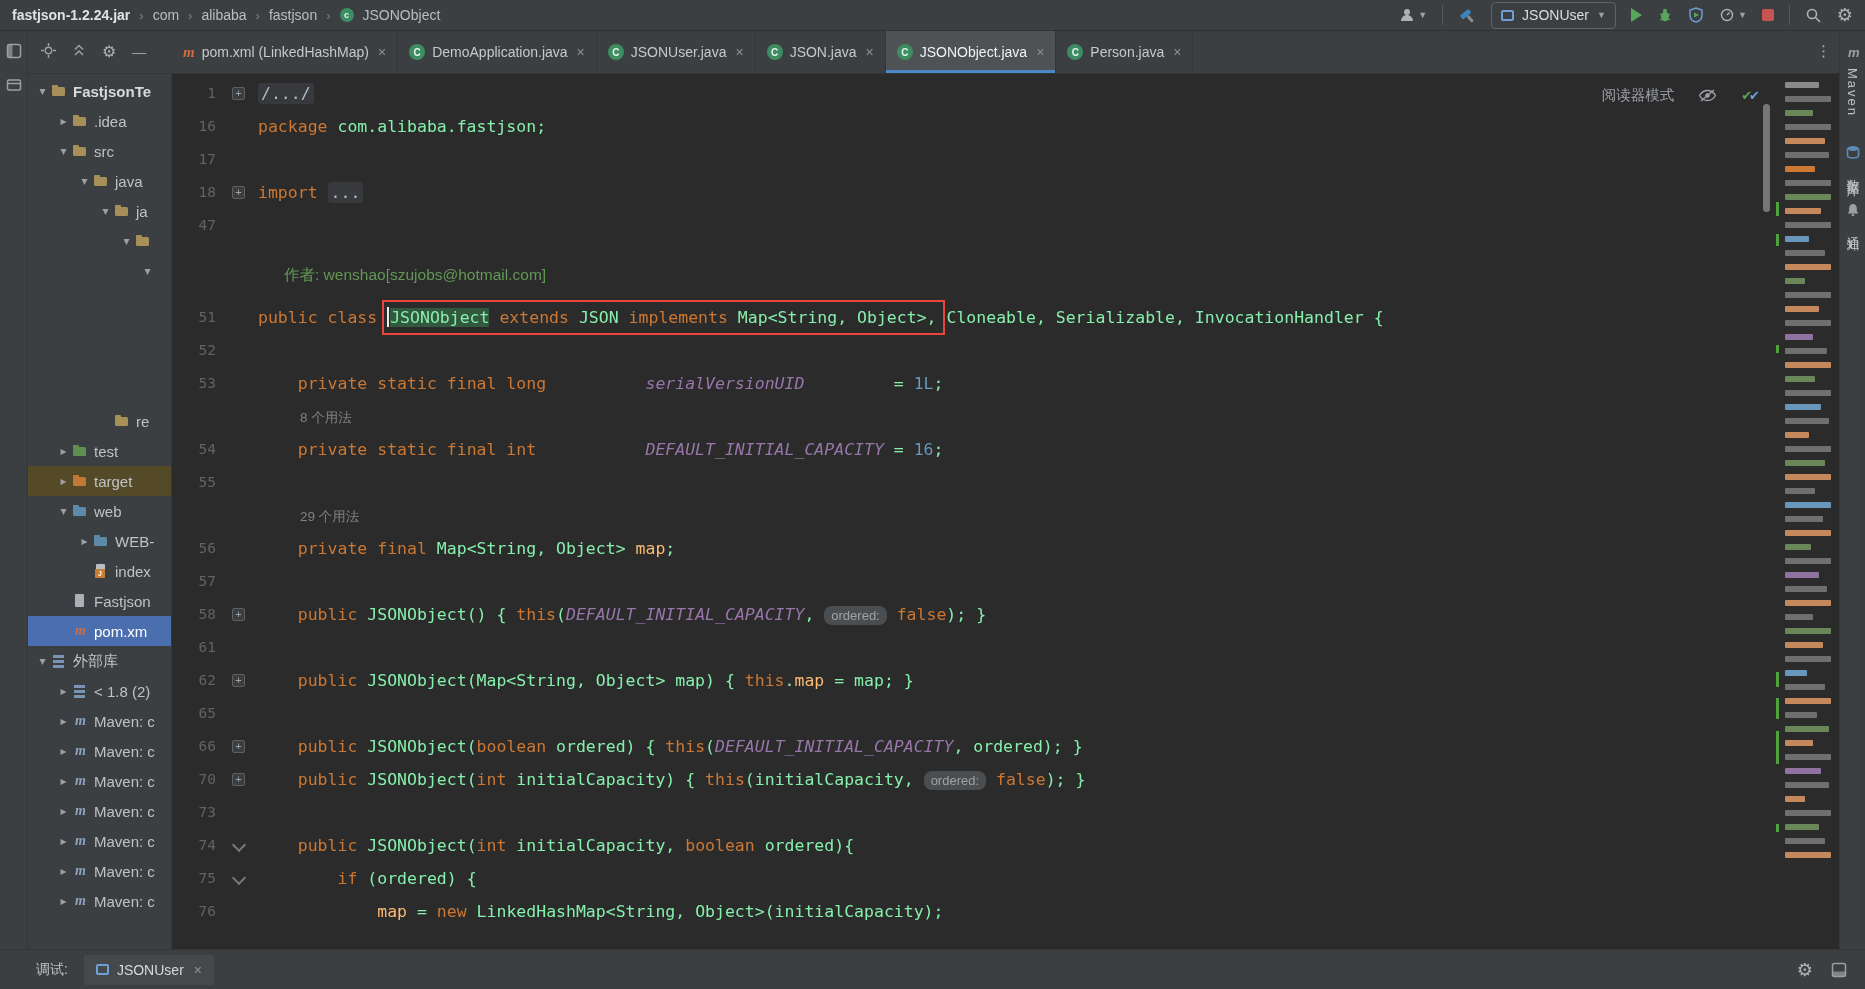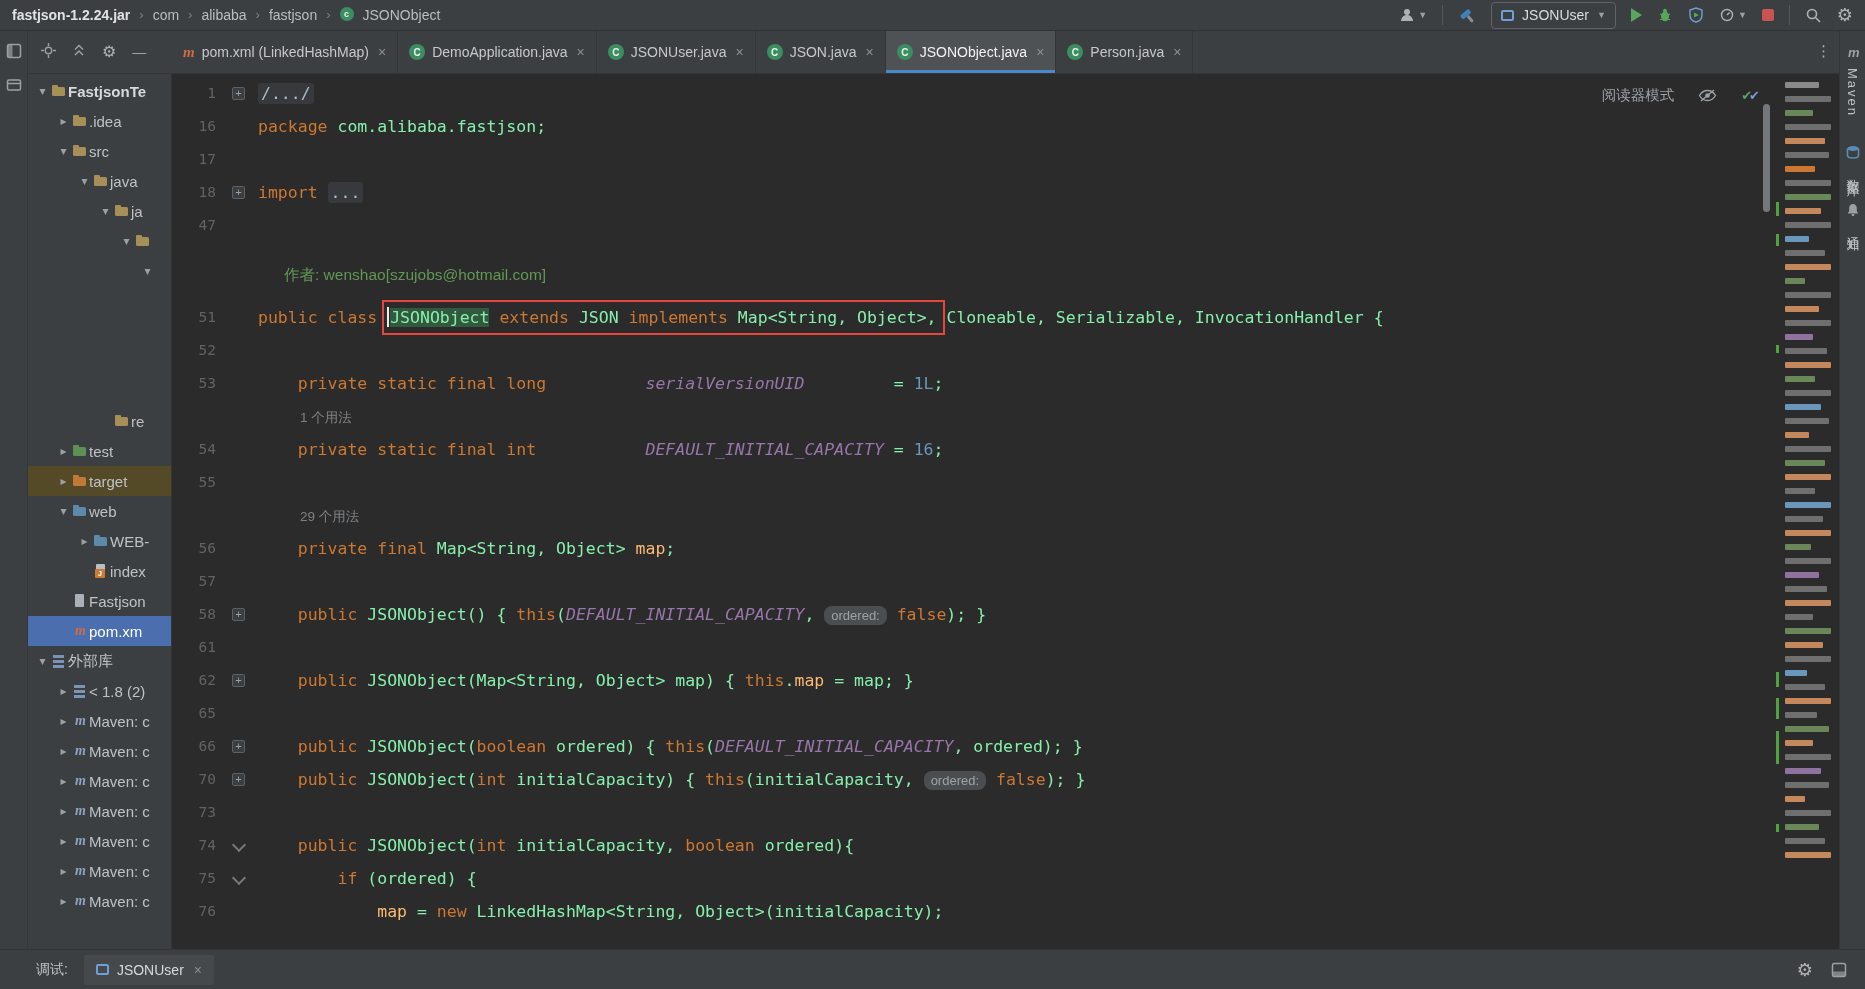"fastjson-1.2.24.jar" .crumbs { align-items: flex-start -> center }
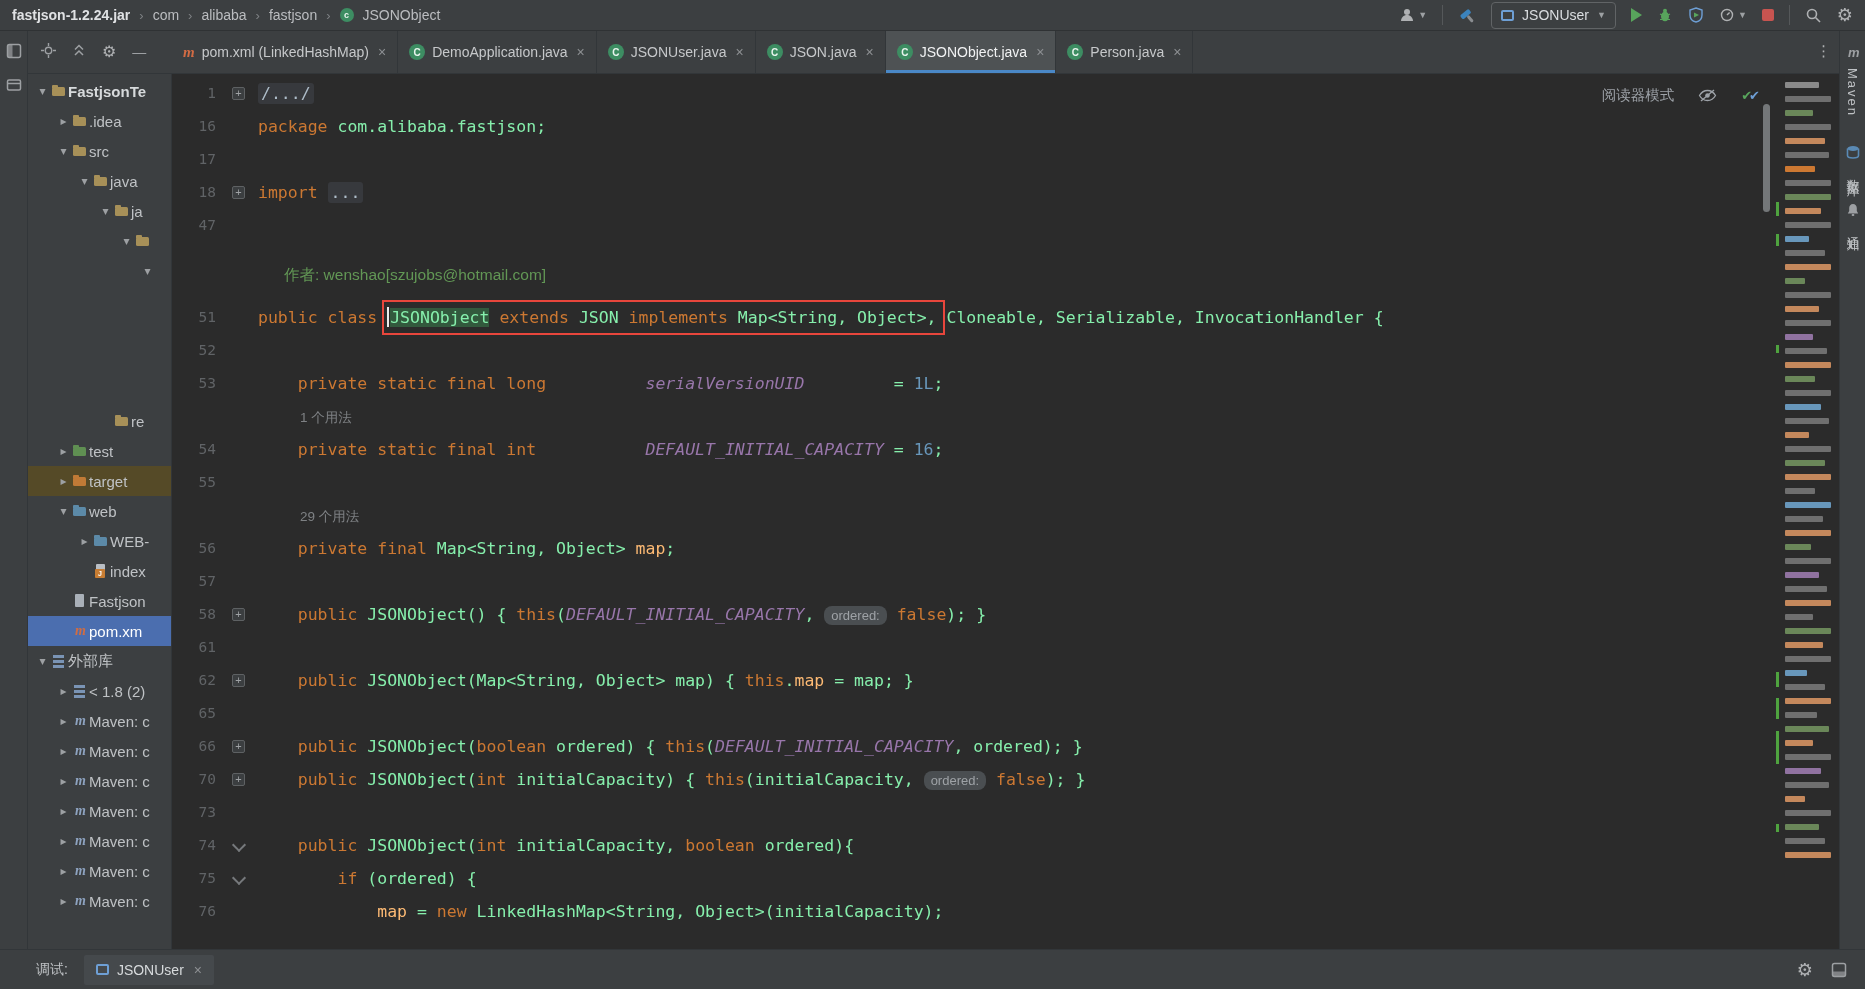"FastjsonTe" .tlabel { margin-left: none -> 5px }
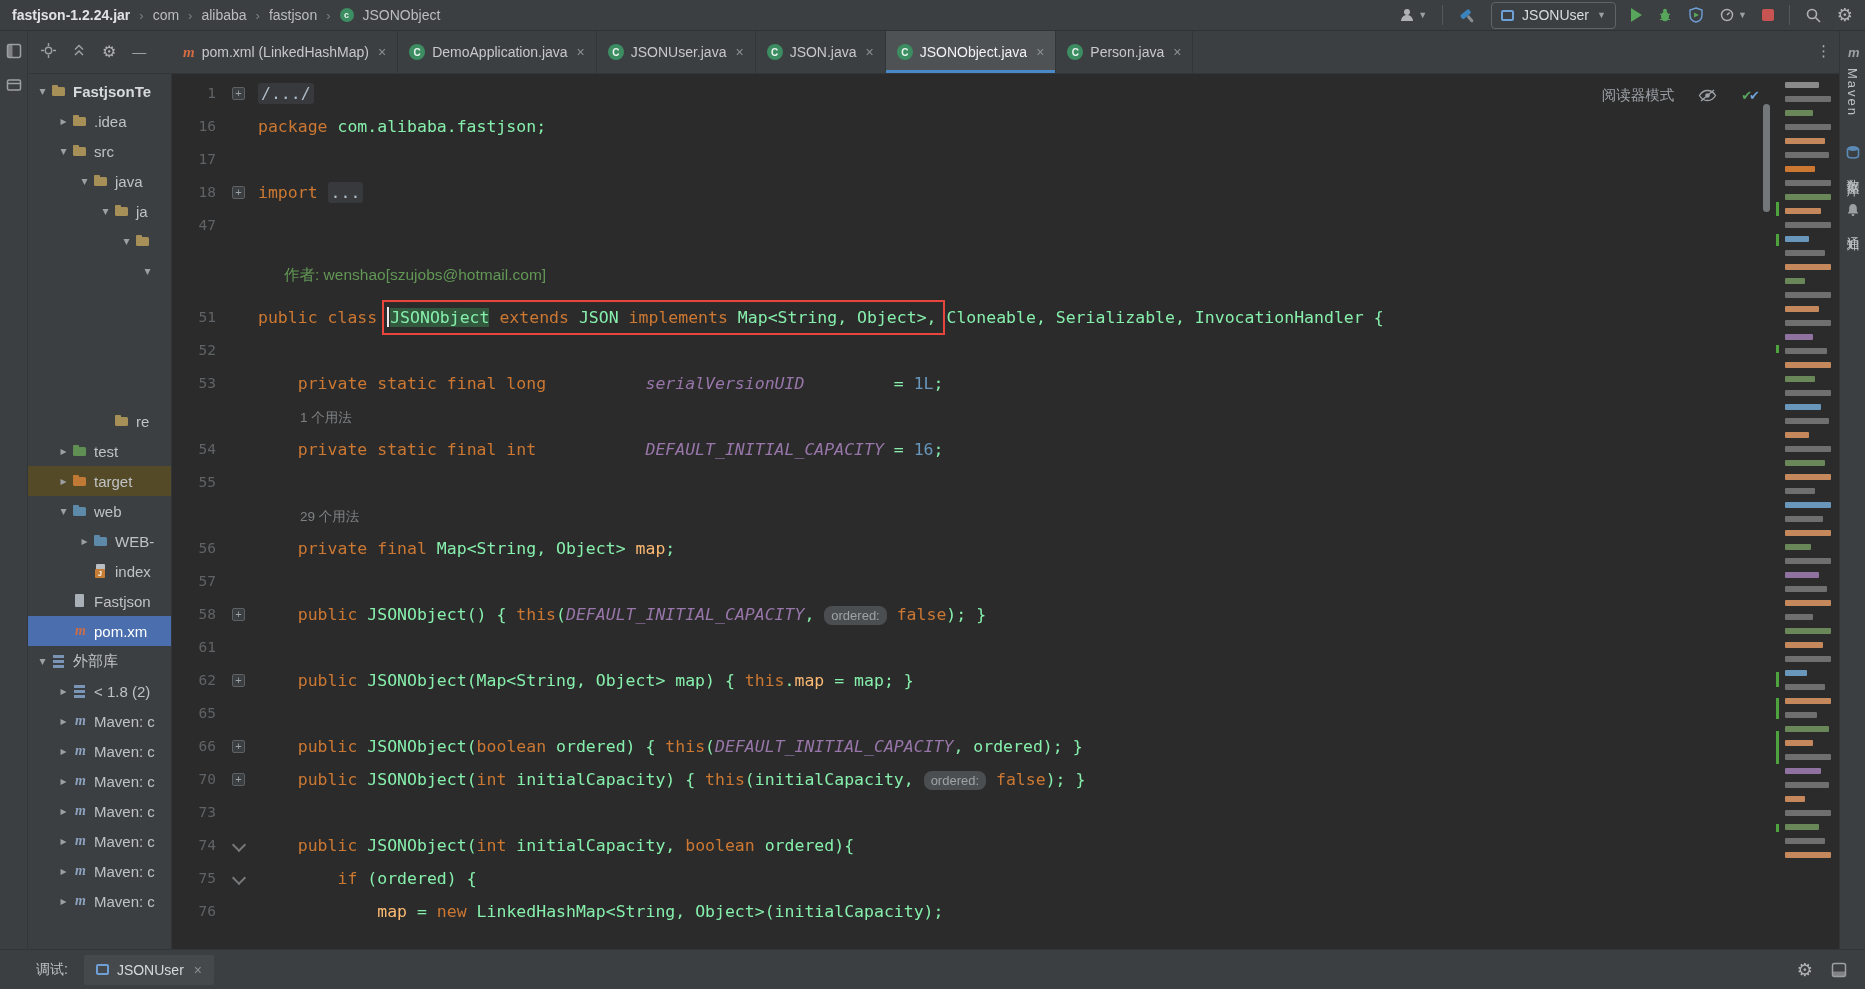"1 个用法" span.usages { text: 1 -> 8 }
